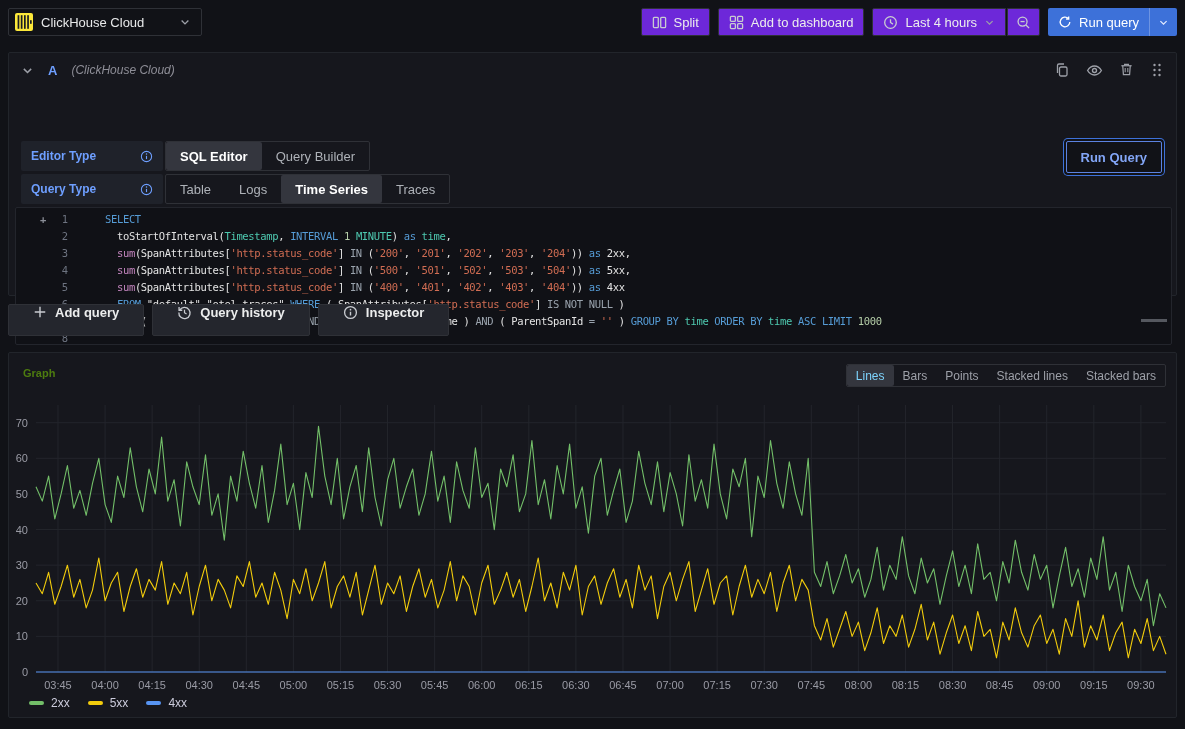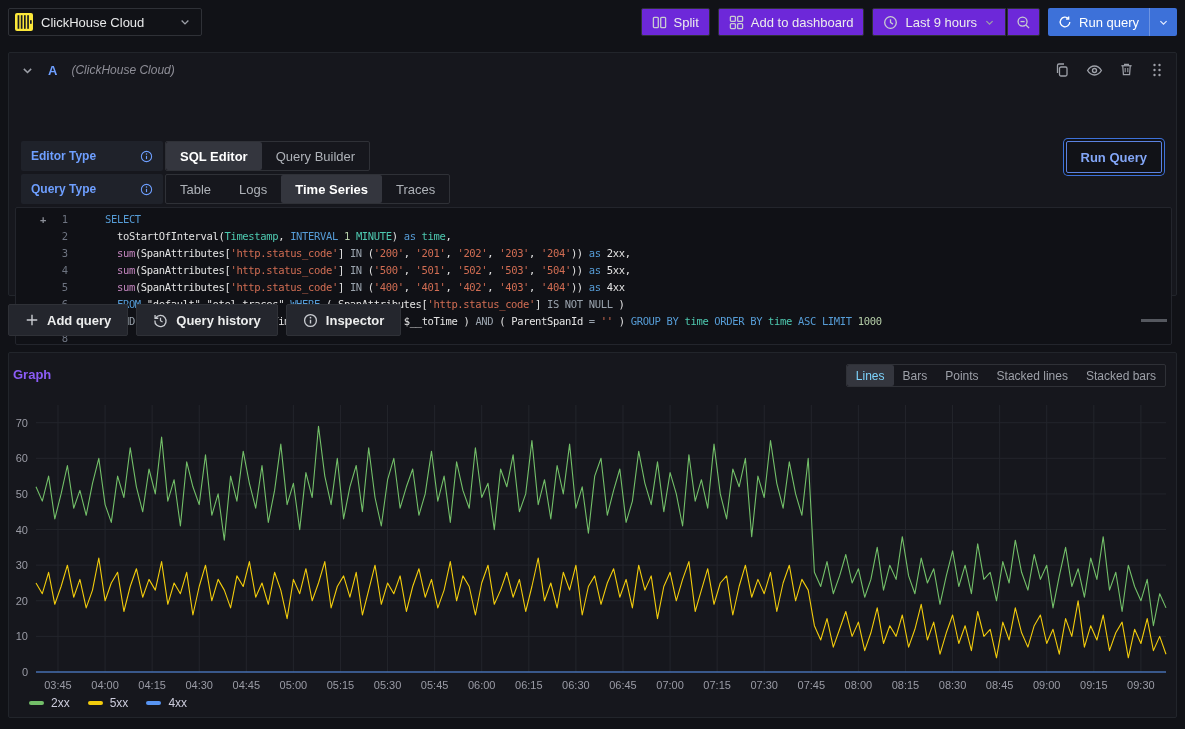"Last 9 hours" span { text: 9 -> 4 }
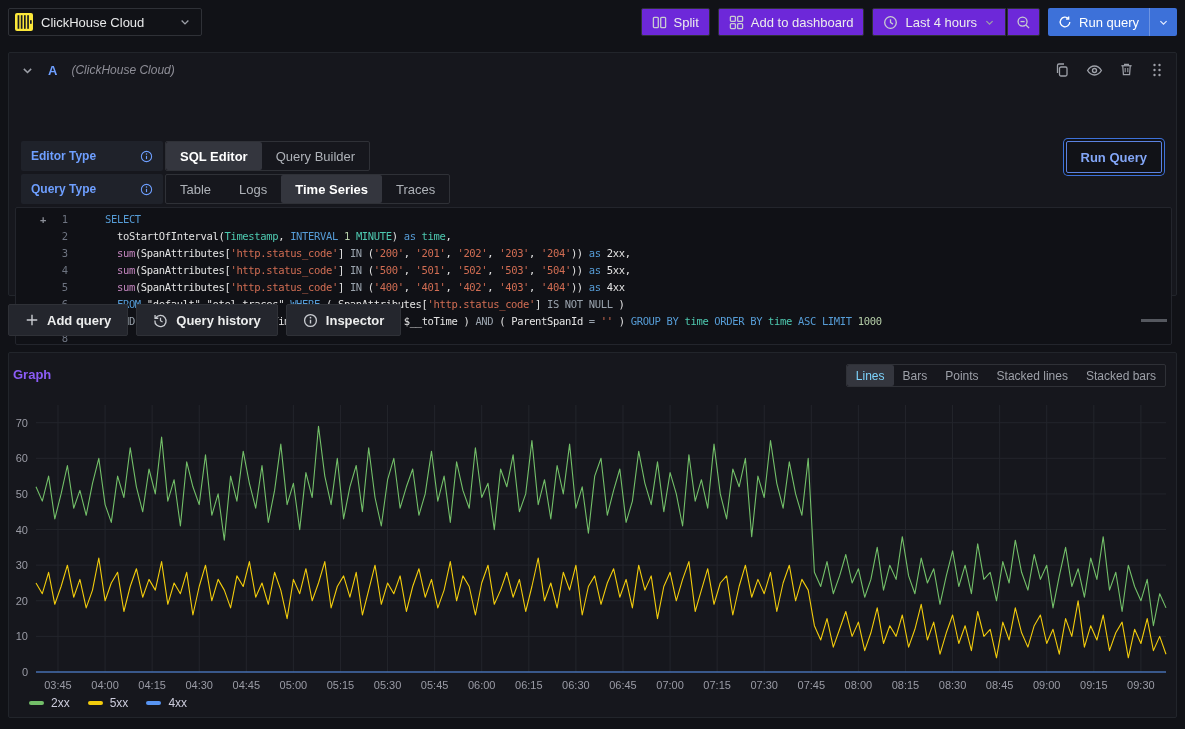"Add query" .sec-btn { align-items: center -> none; padding: 0 16px -> 0 24px }
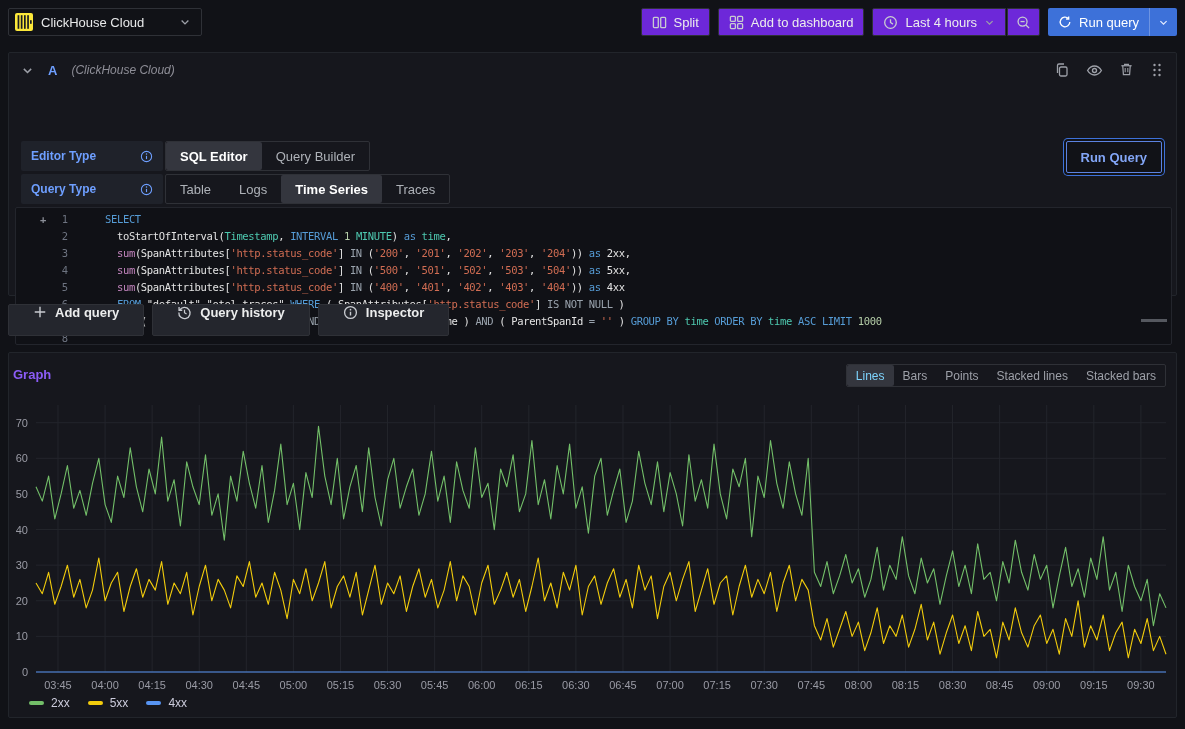"Graph" #graph-title { color: #8b5cf6 -> #4d7c0f; font-size: 13px -> 11px; left: 4px -> 14px }
